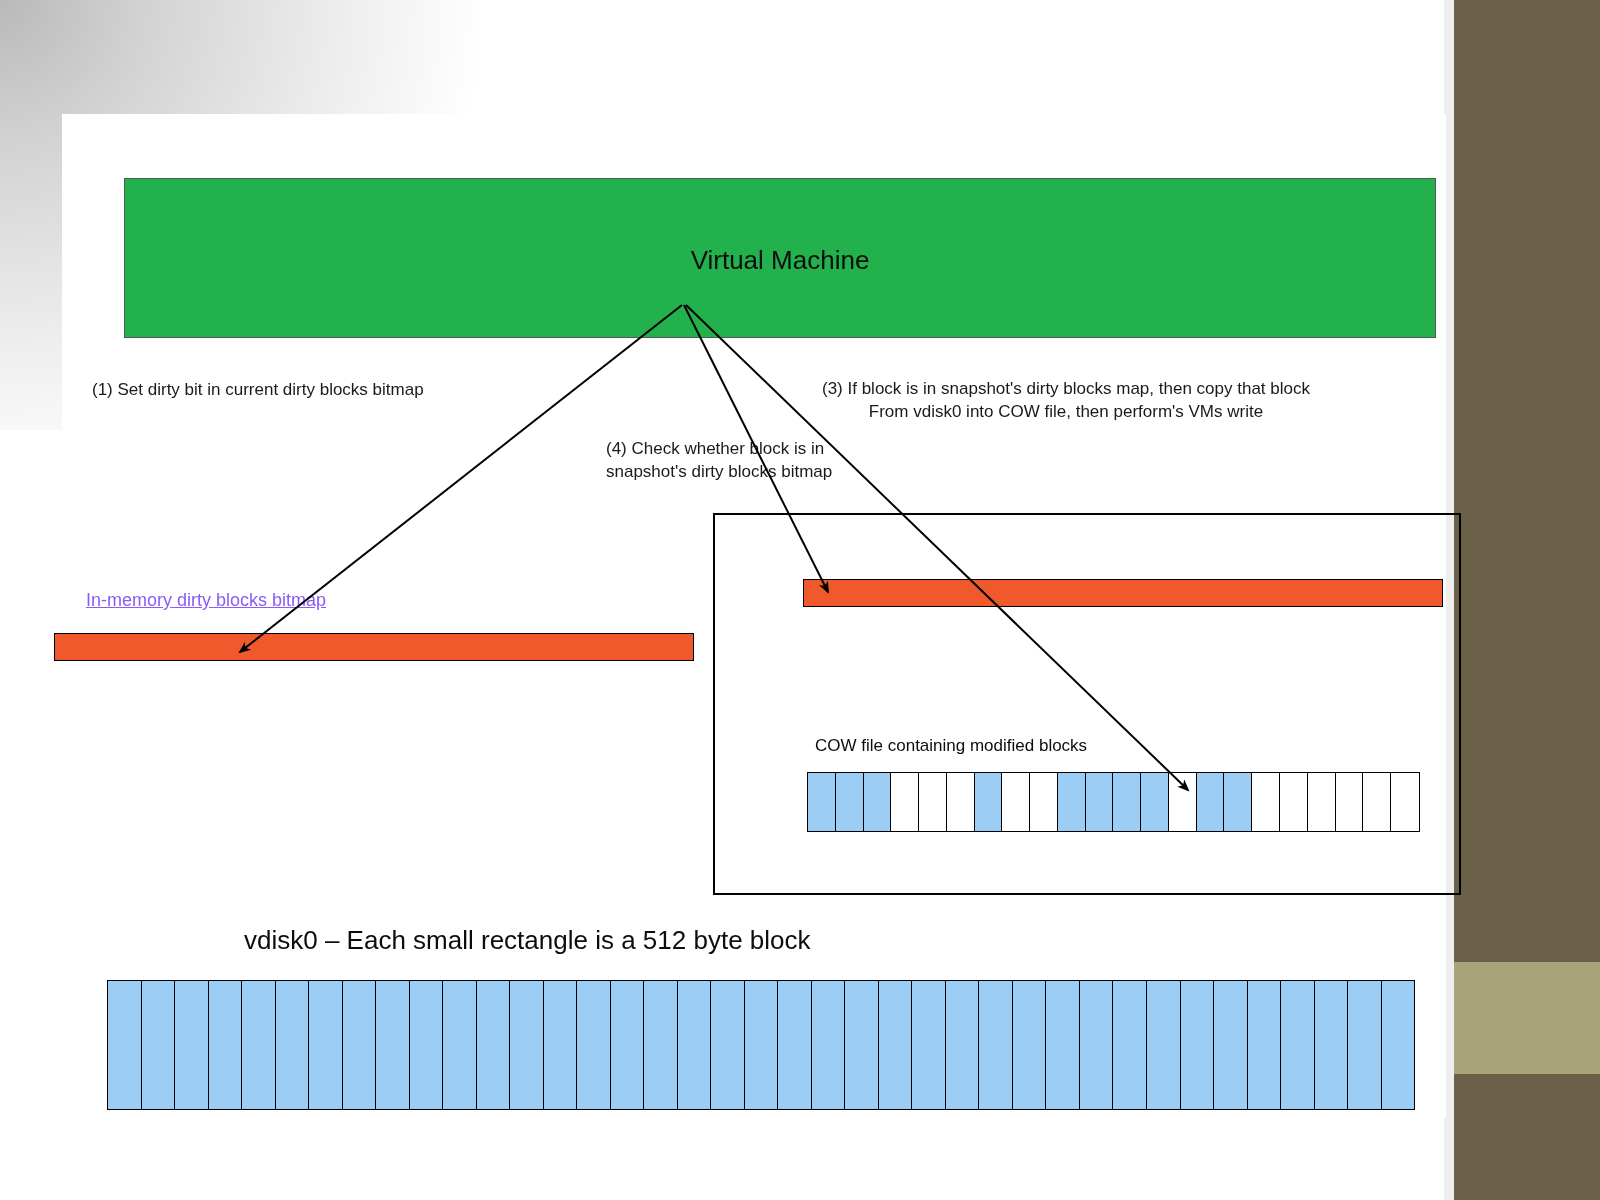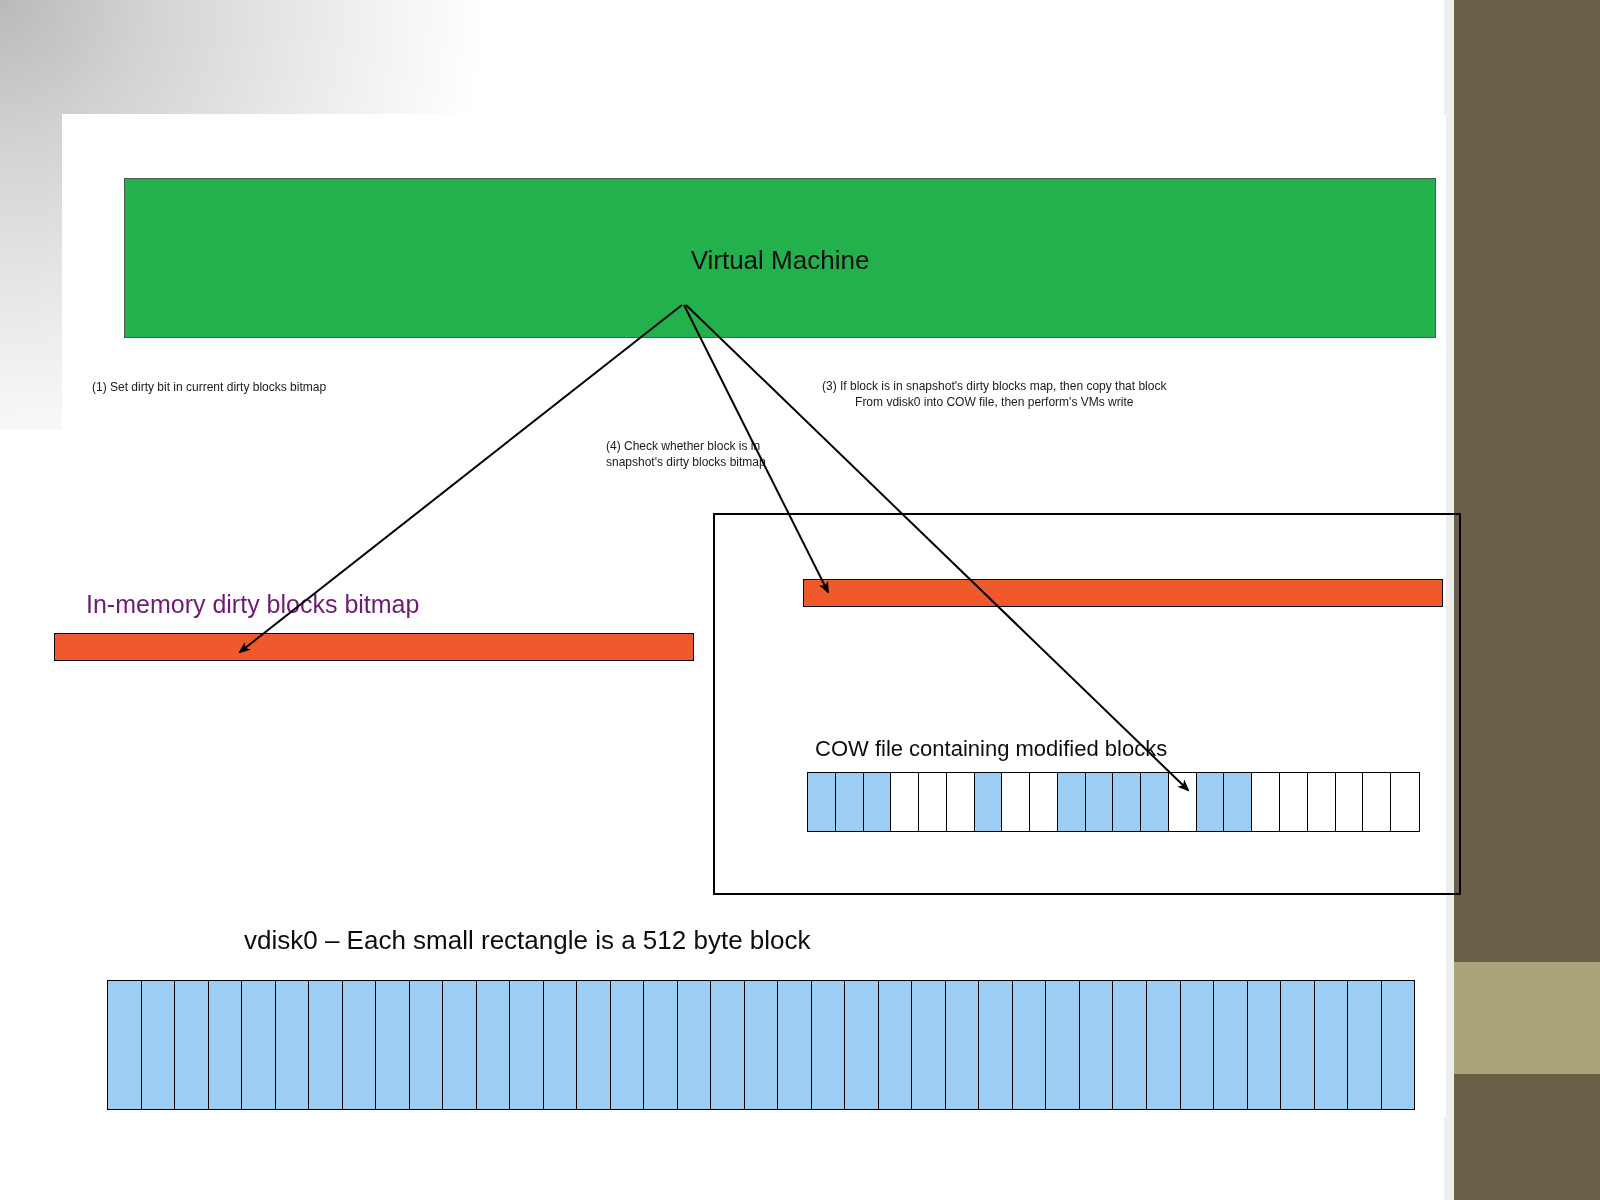"(1) Set dirty bit in" .note { font-size: 12px -> 17px }
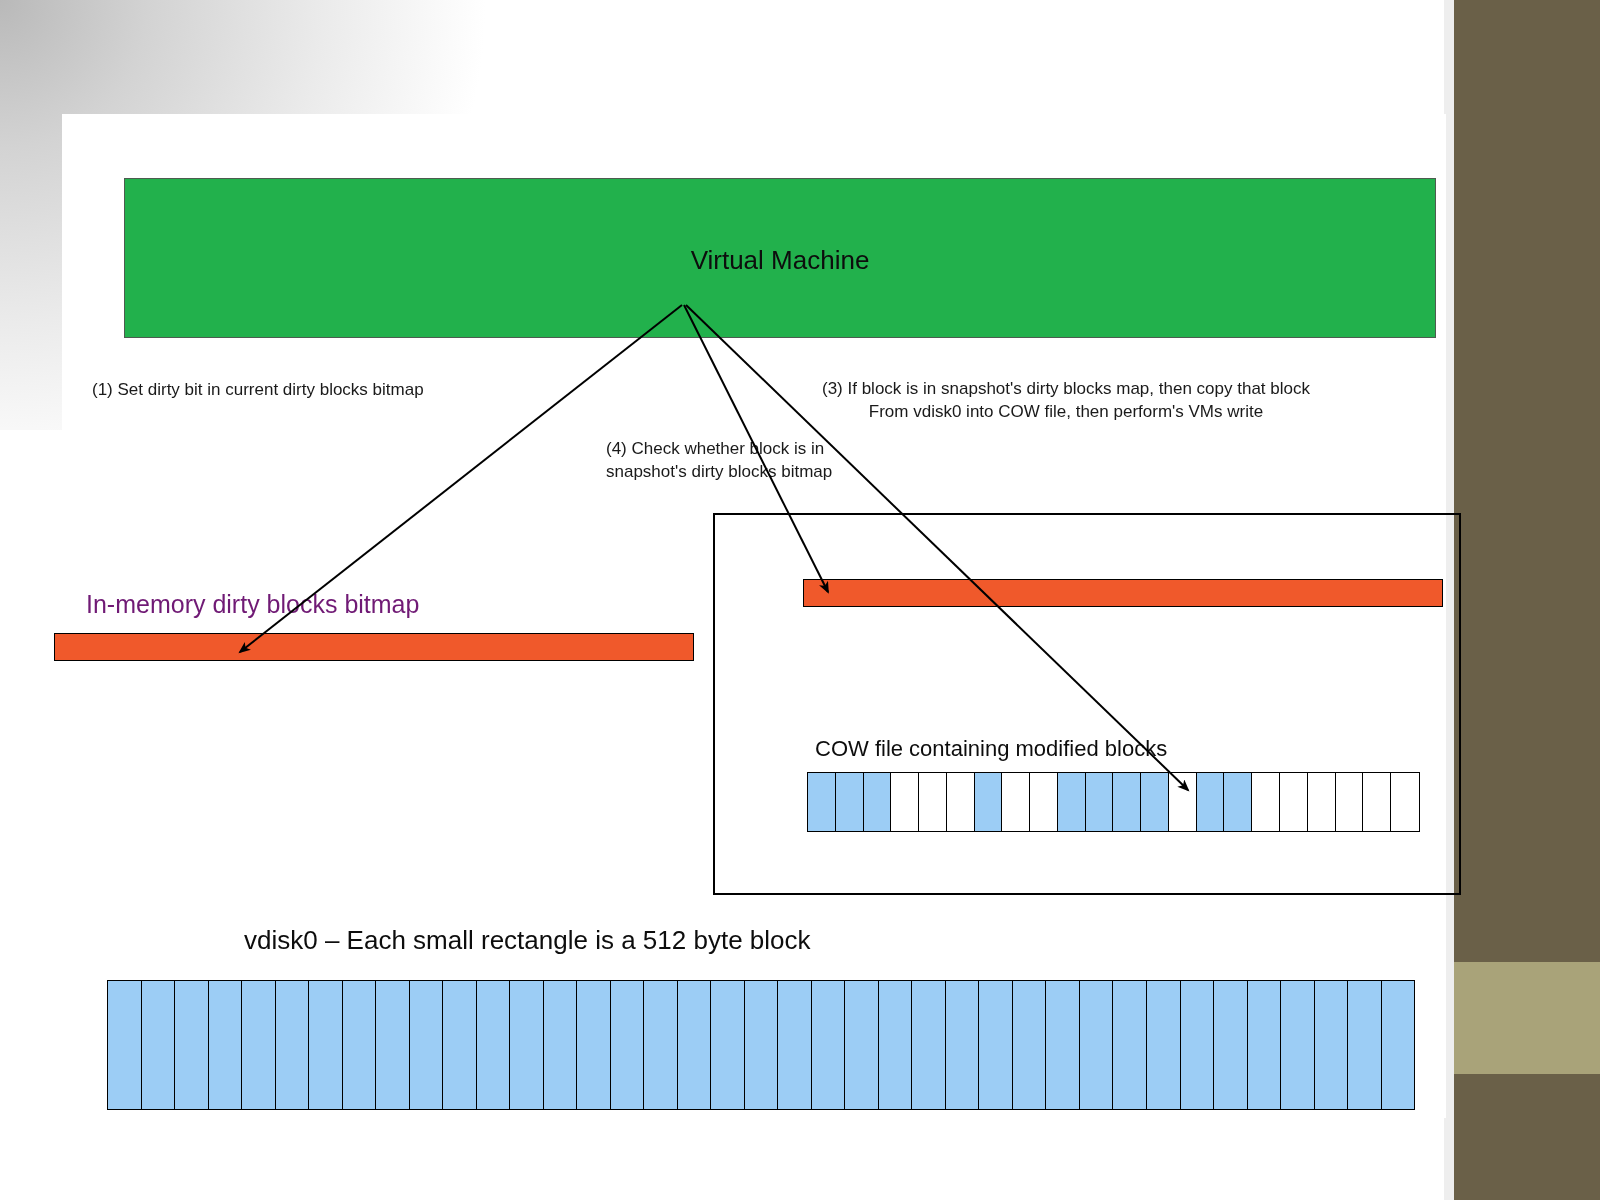"In-memory dirty blocks bitmap" .inmem-label { color: #701a75 -> #8b5cf6; font-size: 25px -> 18px; text-decoration: none -> underline }
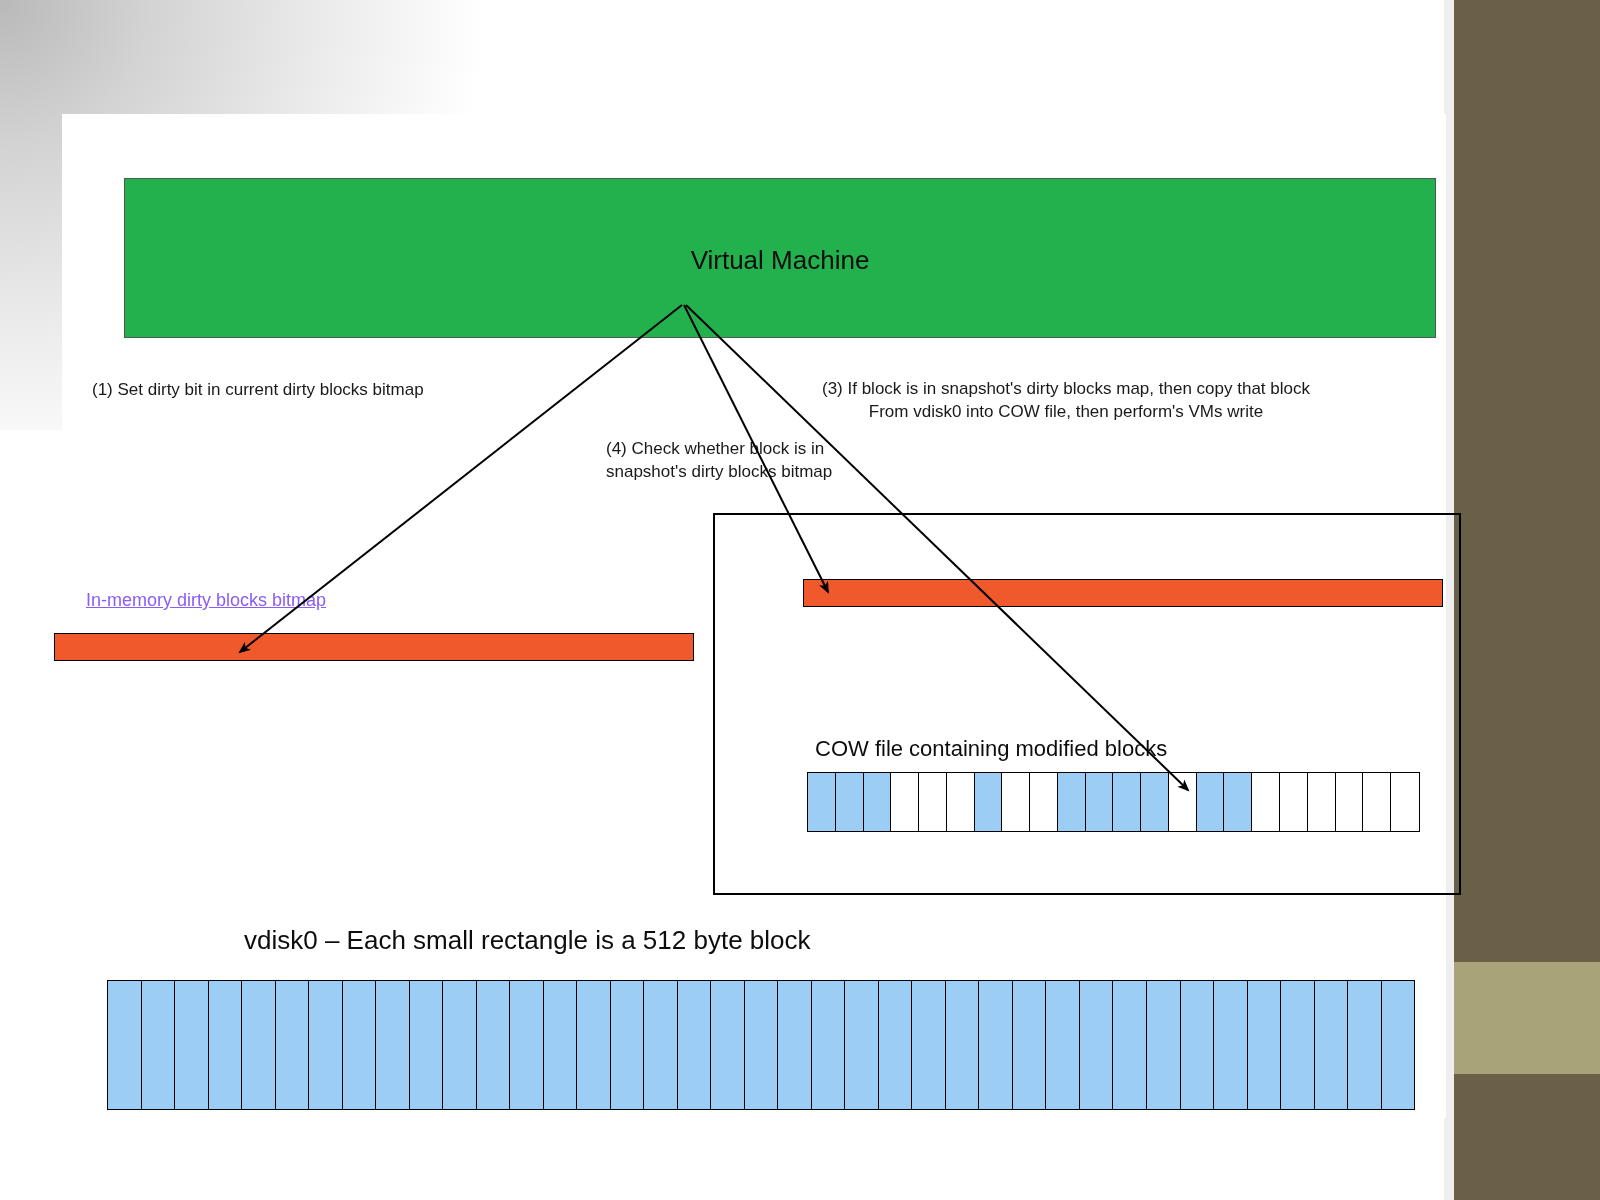"COW file containing modified blocks" .cow-label { font-size: 22px -> 17px }
